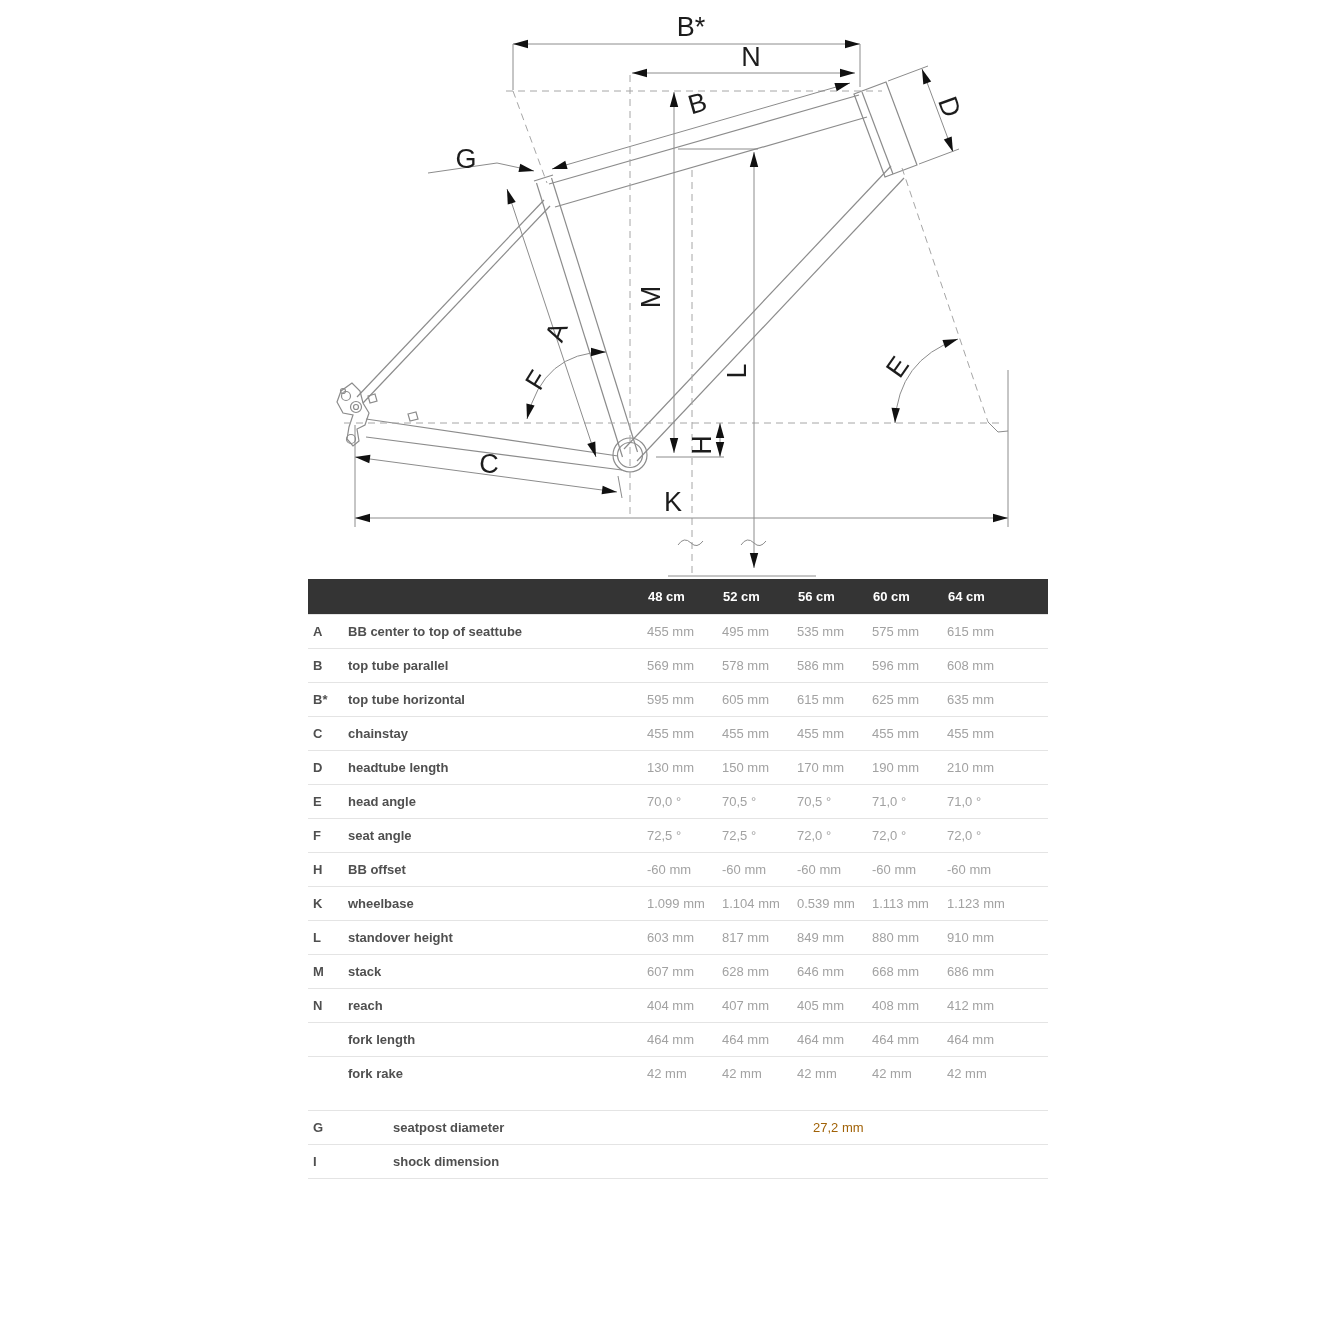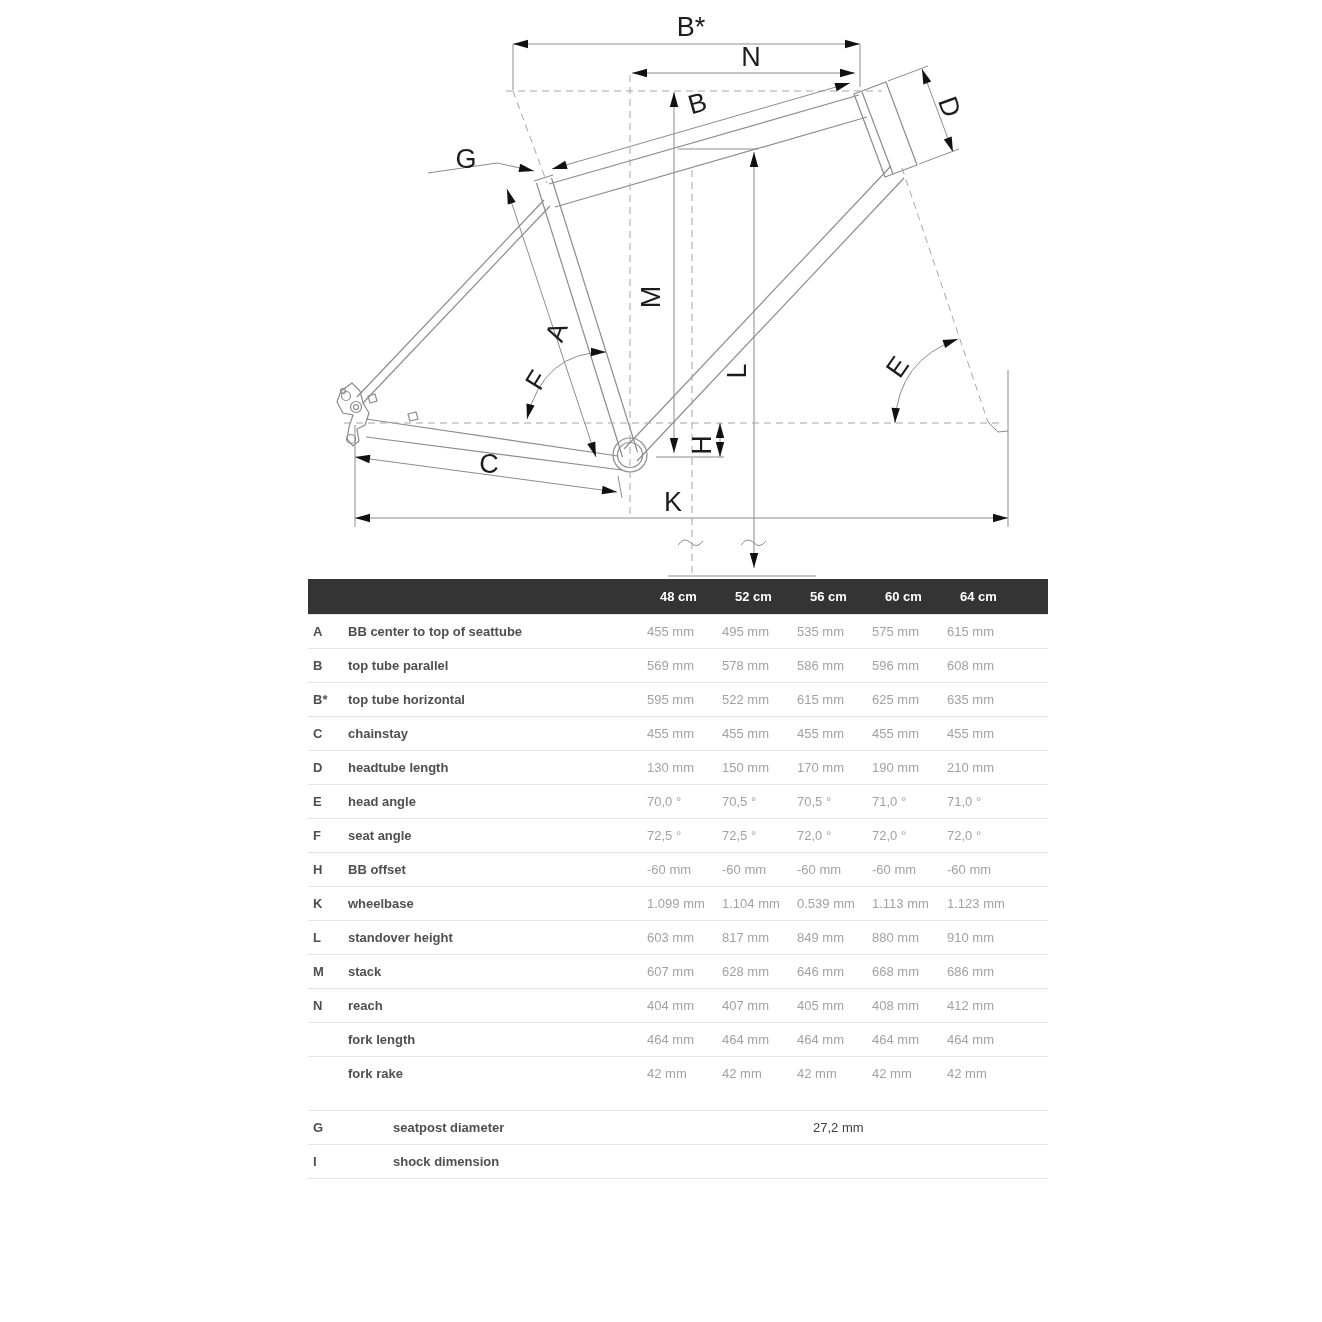"48 cm" .t-head { padding-left: 18px -> 6px }
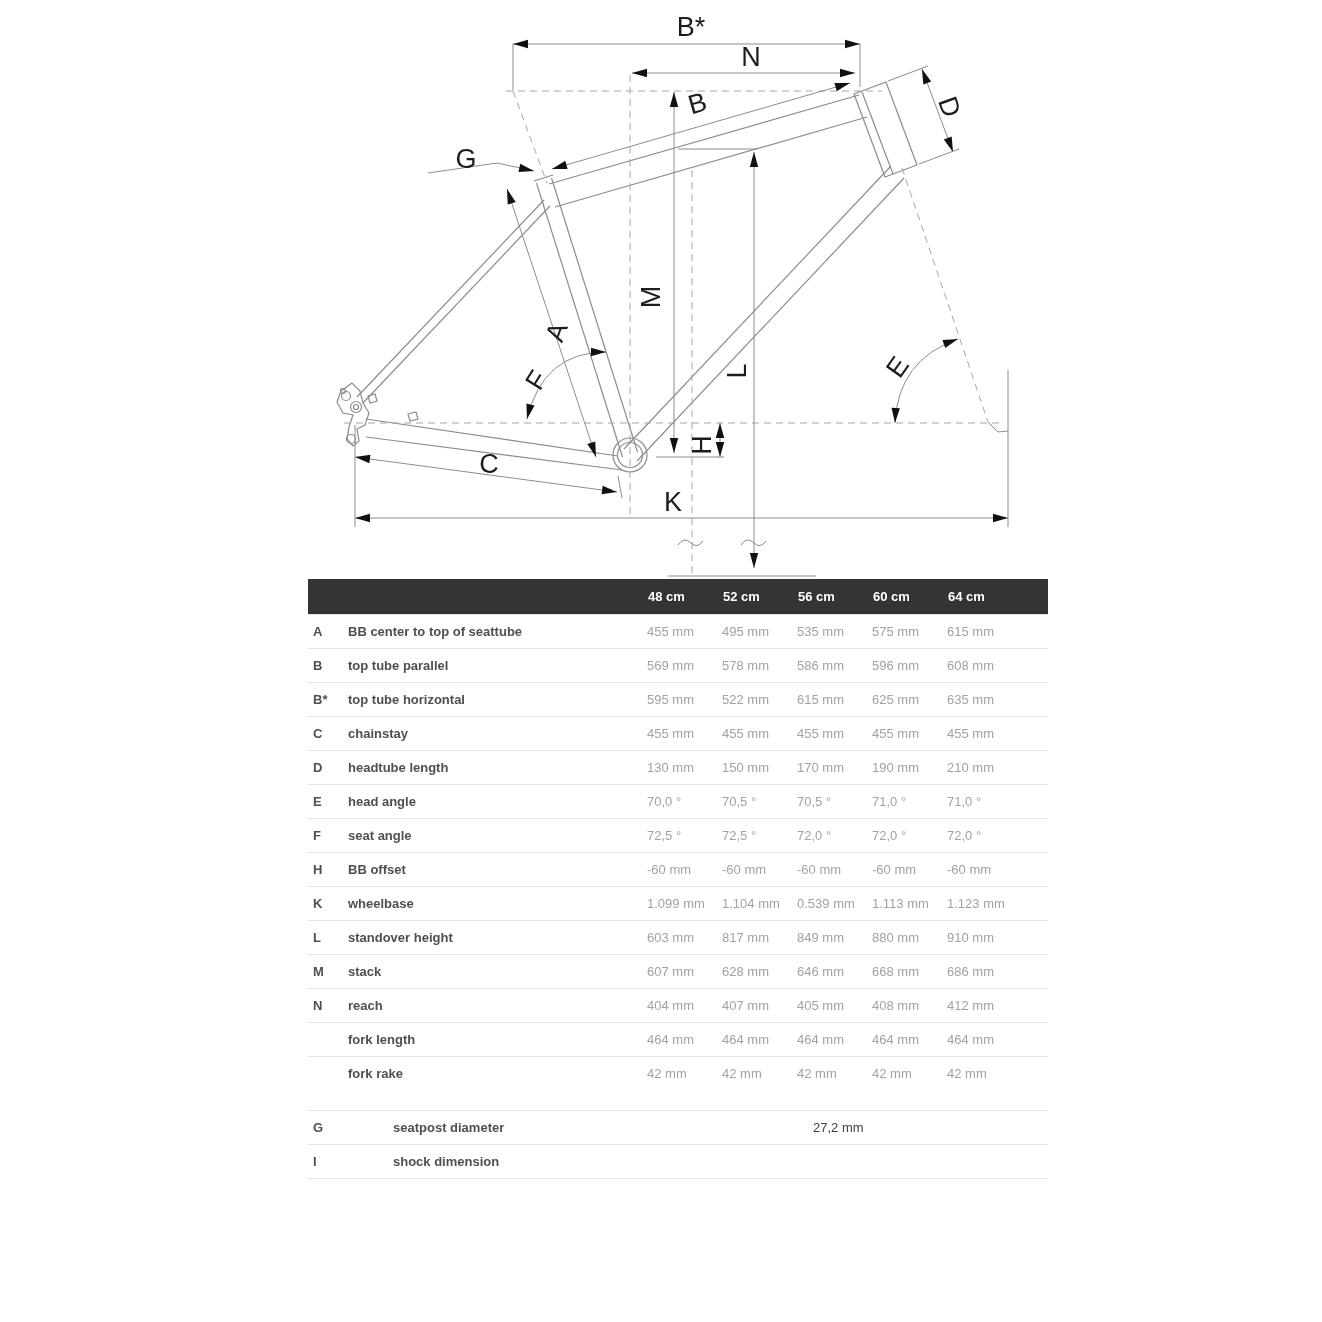"522 mm" div.t-val { text: 522 -> 605 }
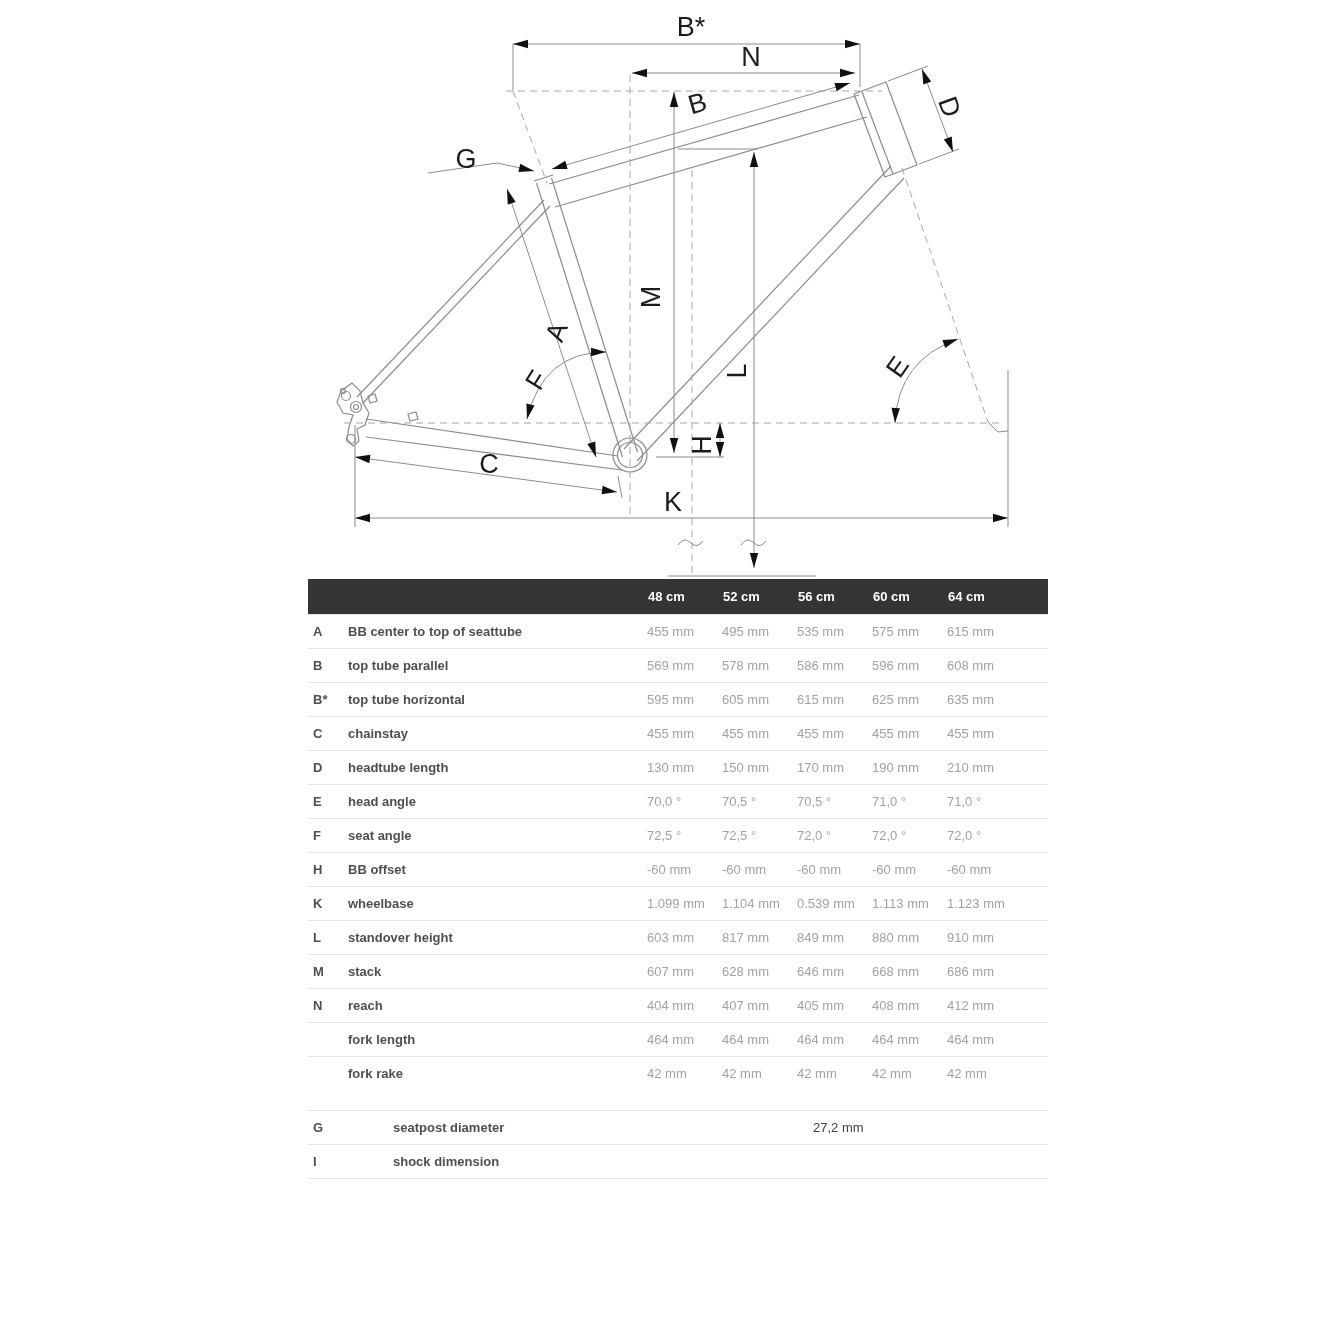"27,2 mm" .s-val { color: #404040 -> #a16207 }
